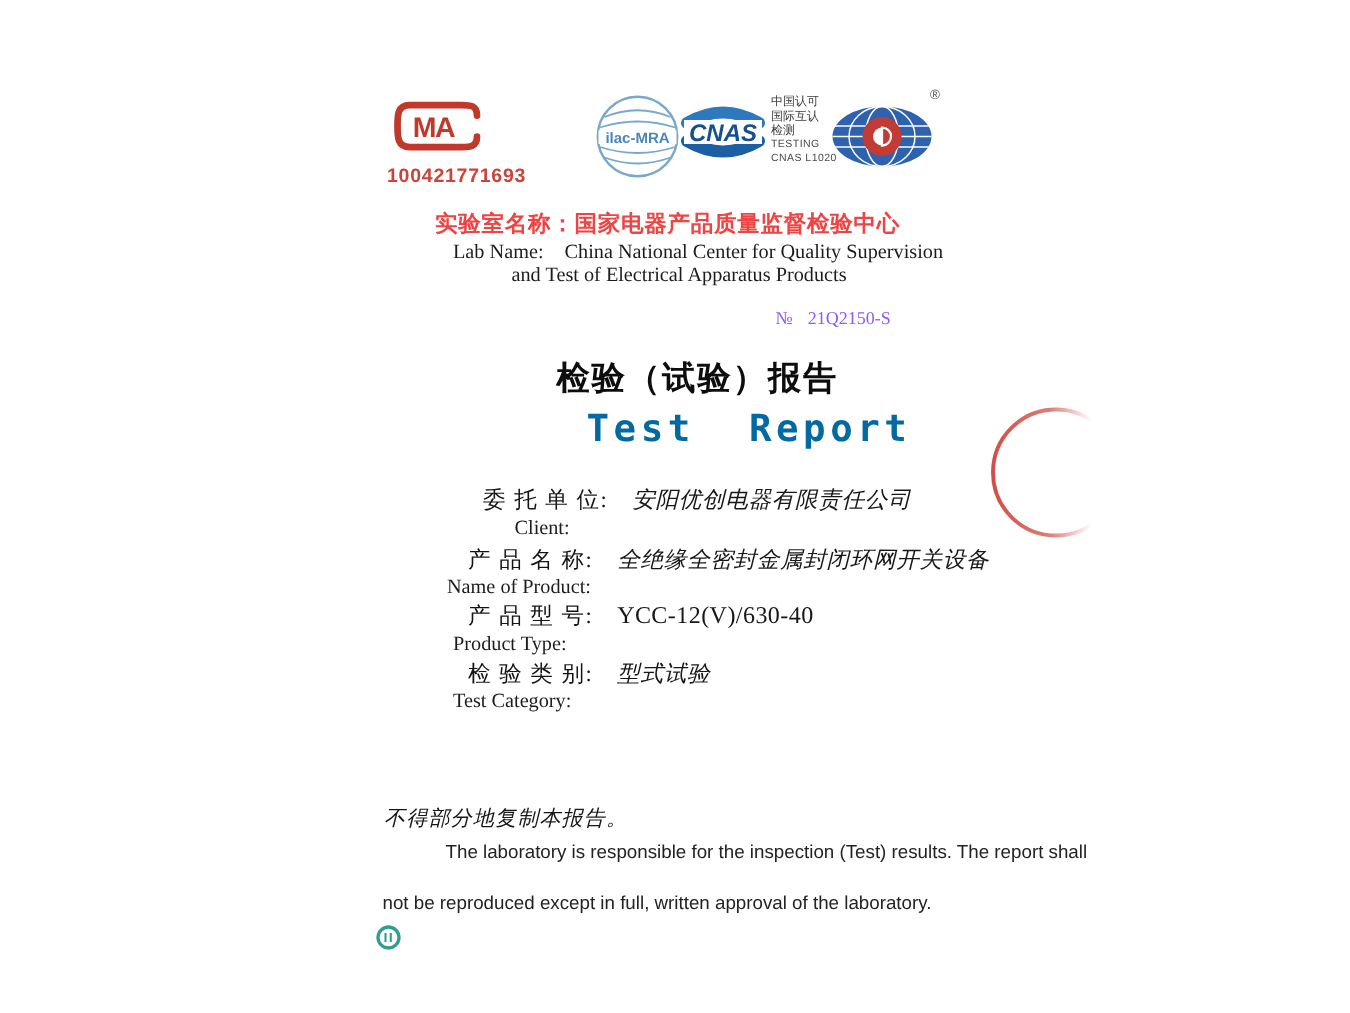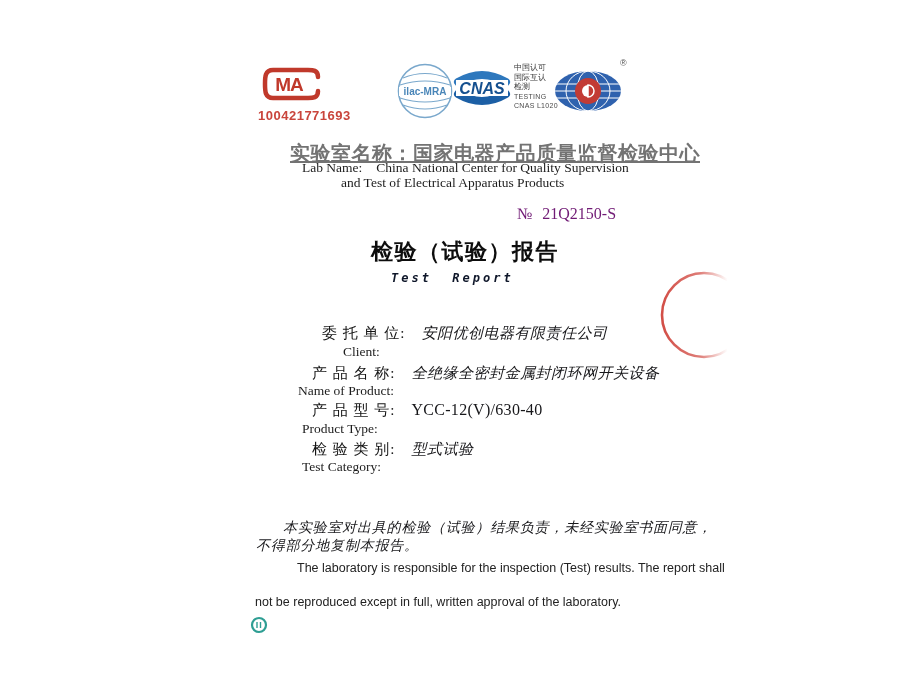"实验室名称：国家电器产品质量监督检验中心" .lab-zh { color: #737373 -> #ef4444; font-size: 20px -> 15px; text-decoration: underline -> none }
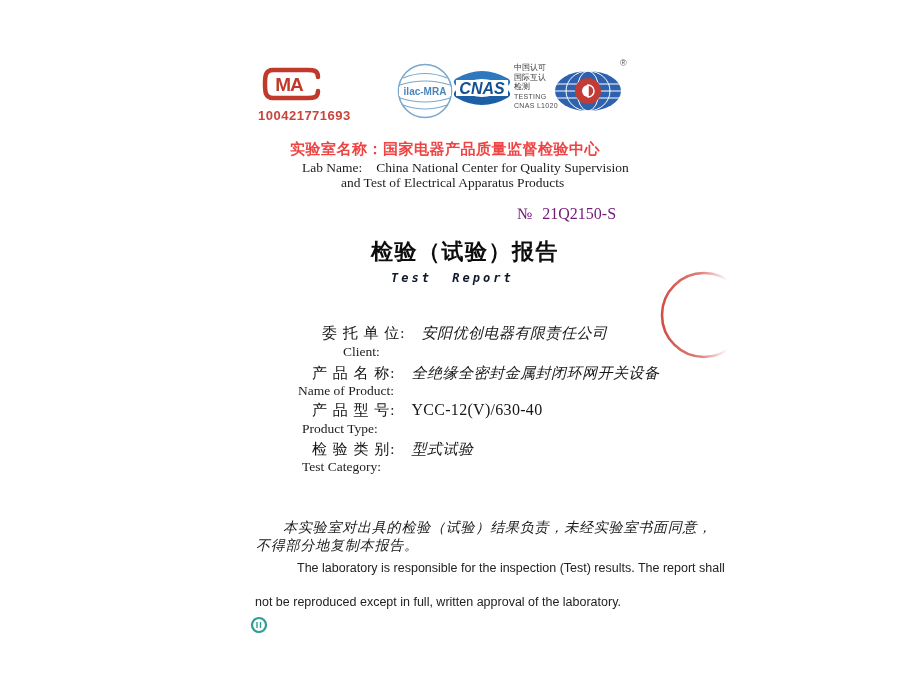"№ 21Q2150-S" .report-no { color: #701a75 -> #8b5cf6; font-size: 16px -> 12px }
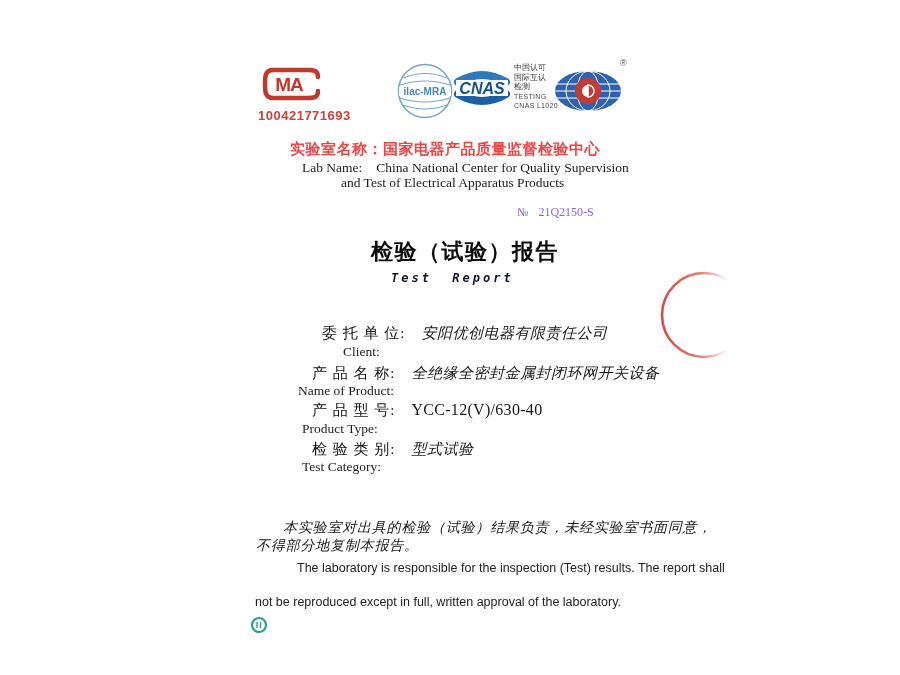"Test Report" .title-en { color: #0f172a -> #0369a1; font-size: 12px -> 25px; font-style: italic -> none }
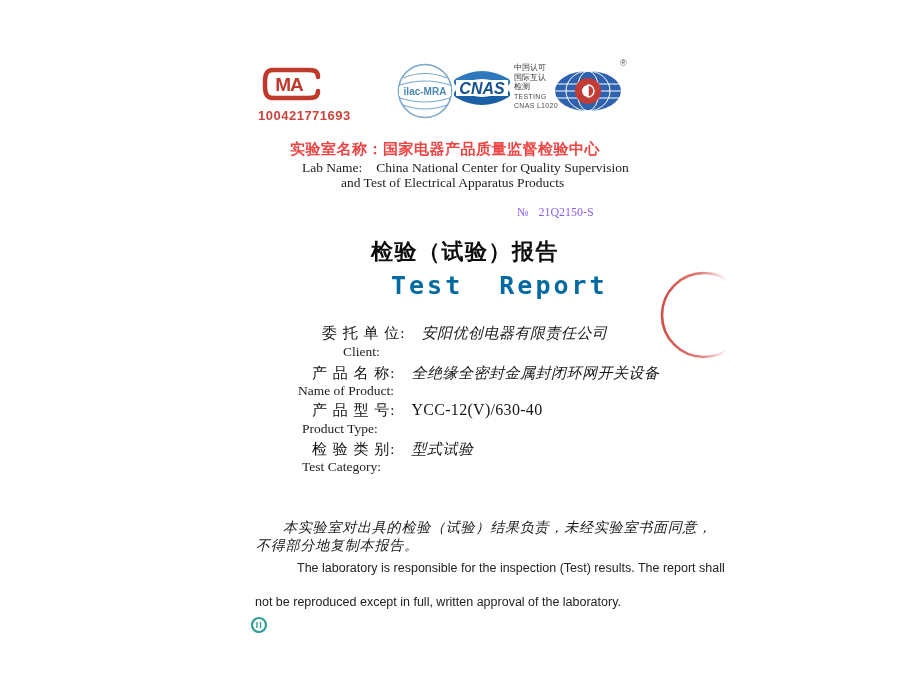"本实验室对出具的检验（试验）结果负责，未经实验室书面同意，" div.abs { html: <div>本实验室对出具的检验（试验）结果负责，未经实验室书面同意，</div> -> none }
